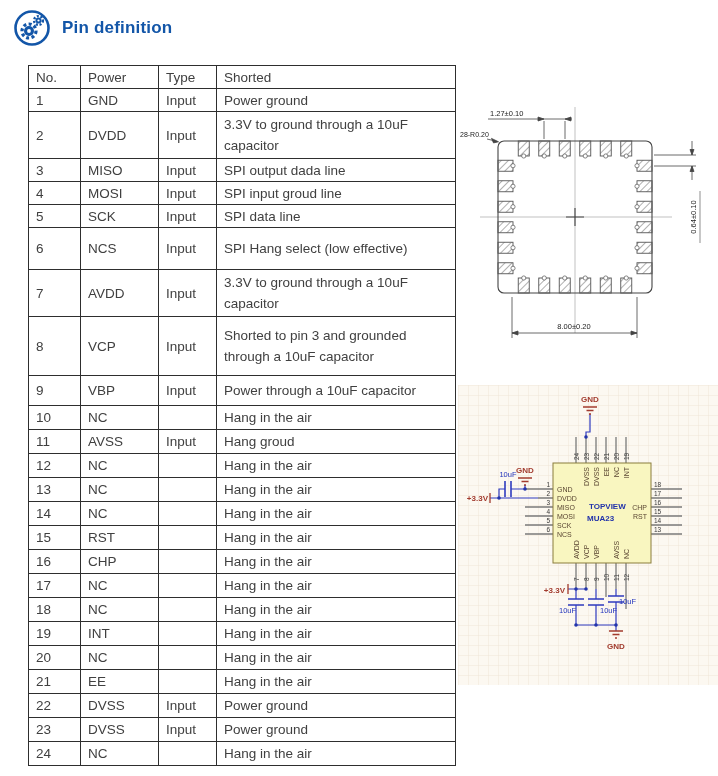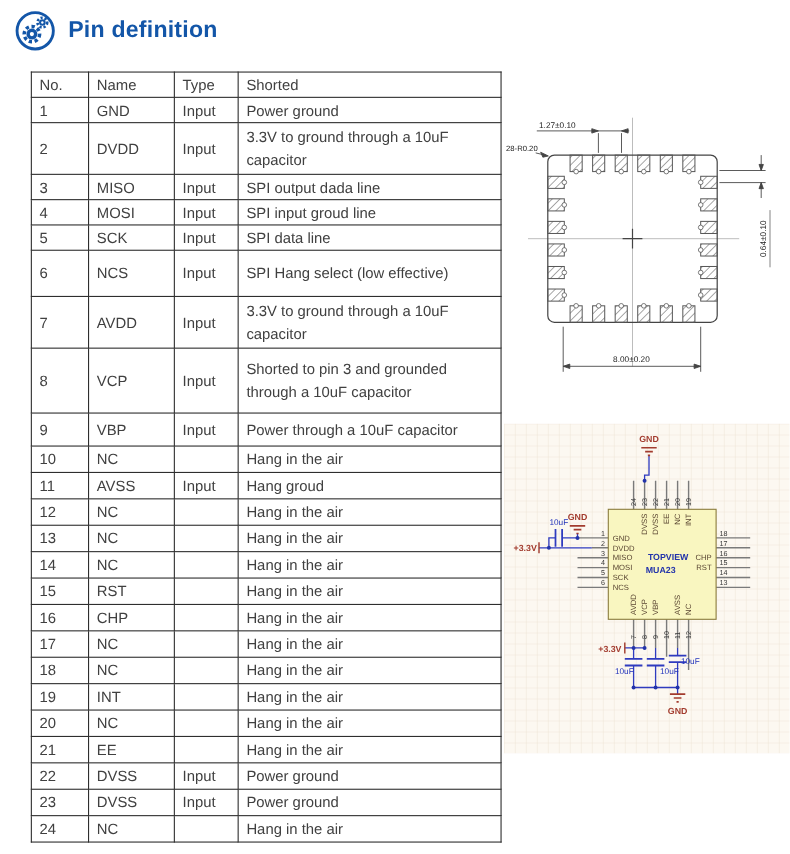"Pin definition" .title { font-size: 21px -> 17px }
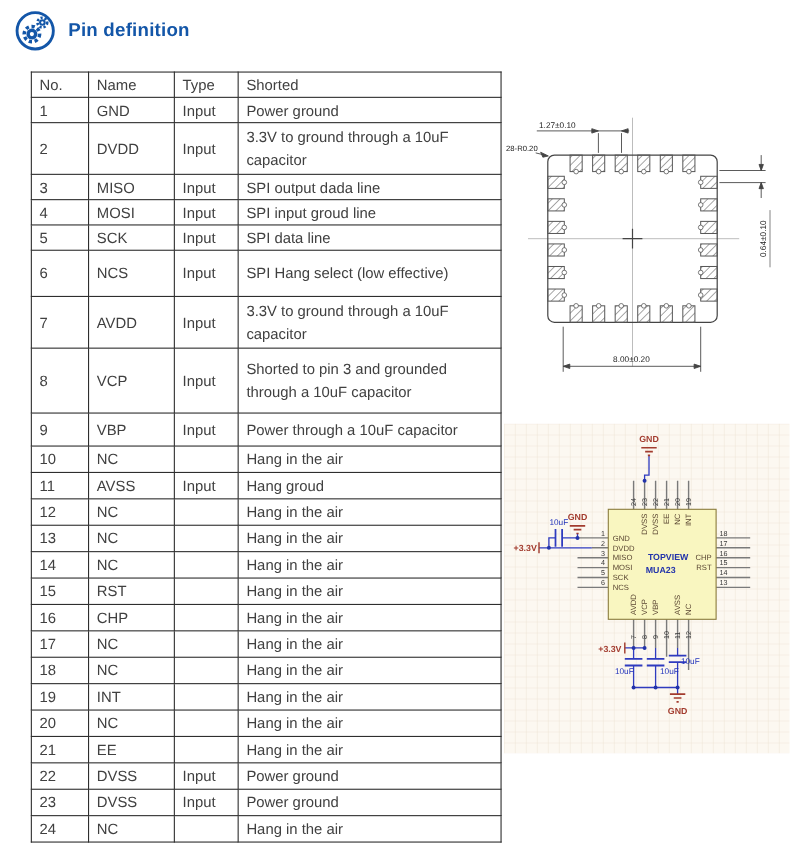"Name" th { text: Name -> Power }
